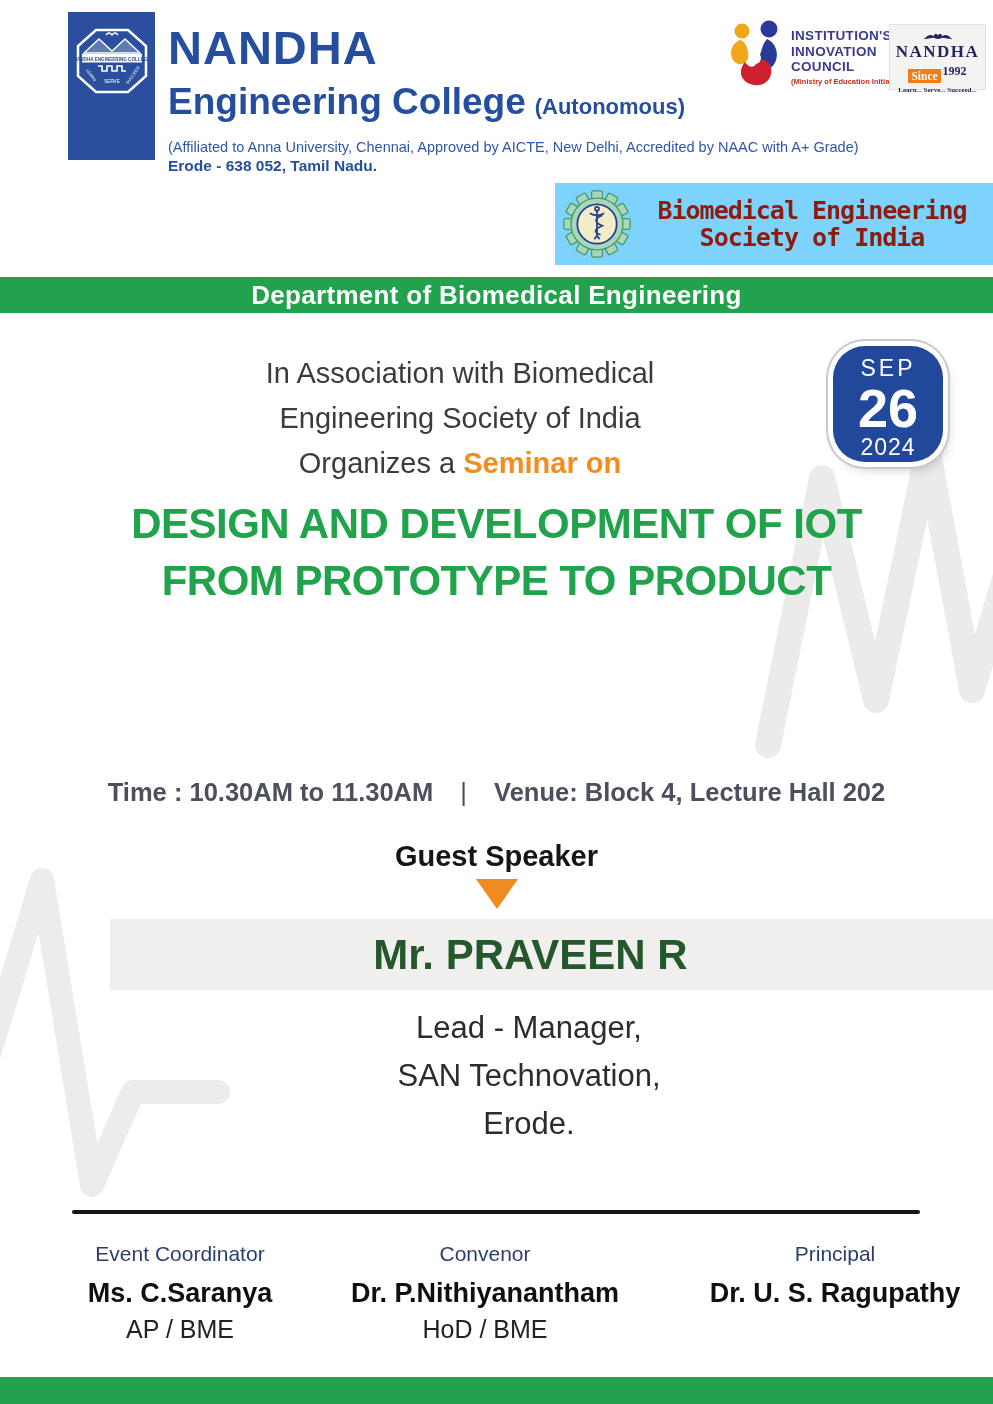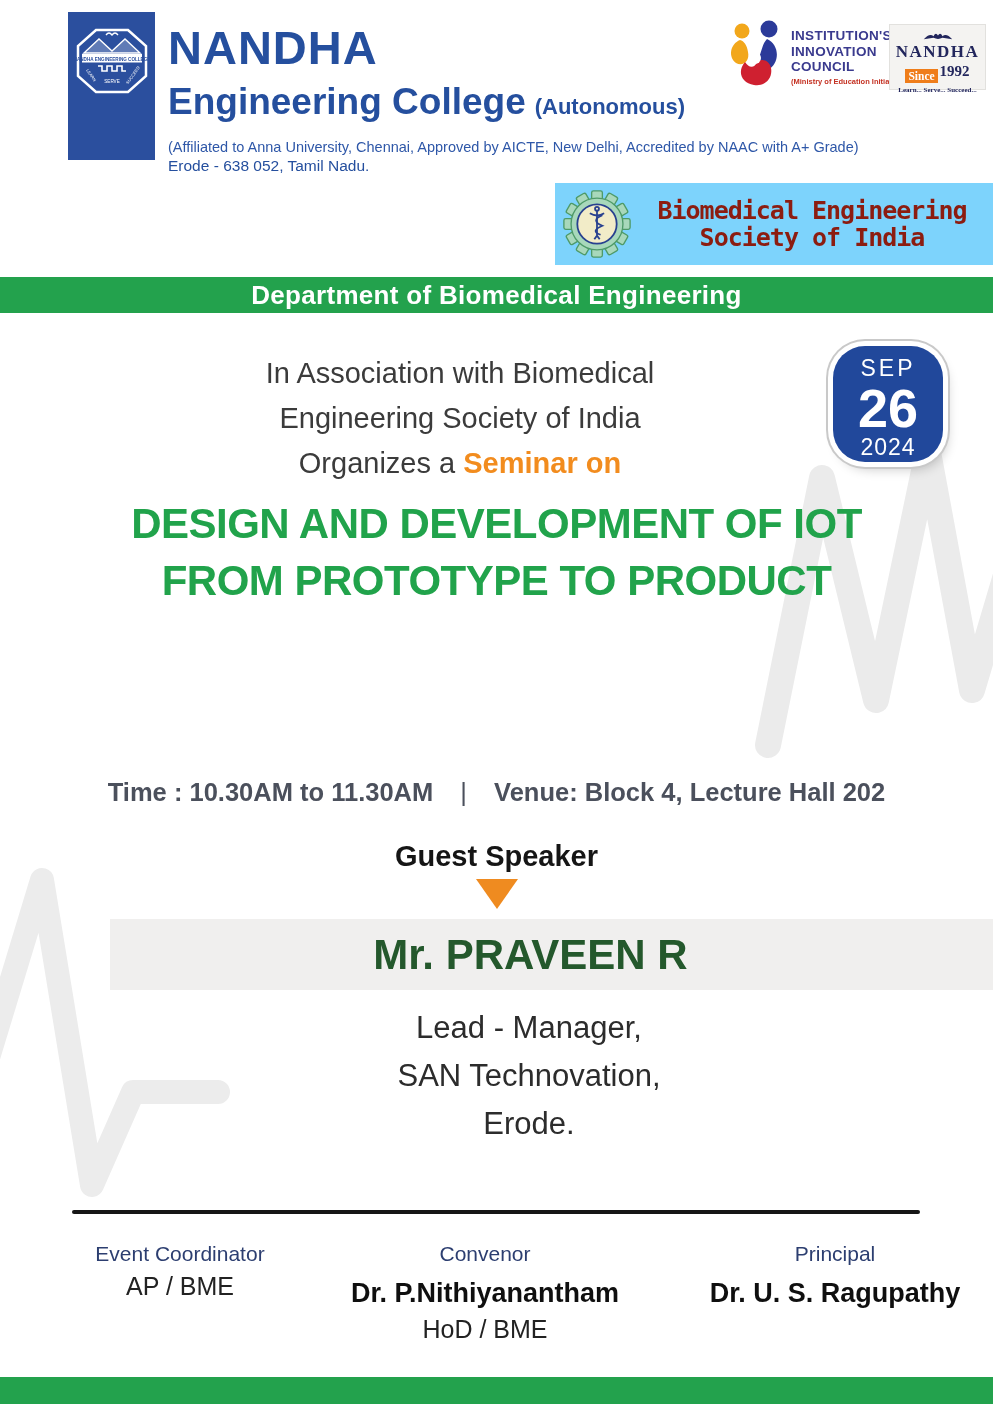"1992" .since-row .yr { font-size: 15px -> 12px }
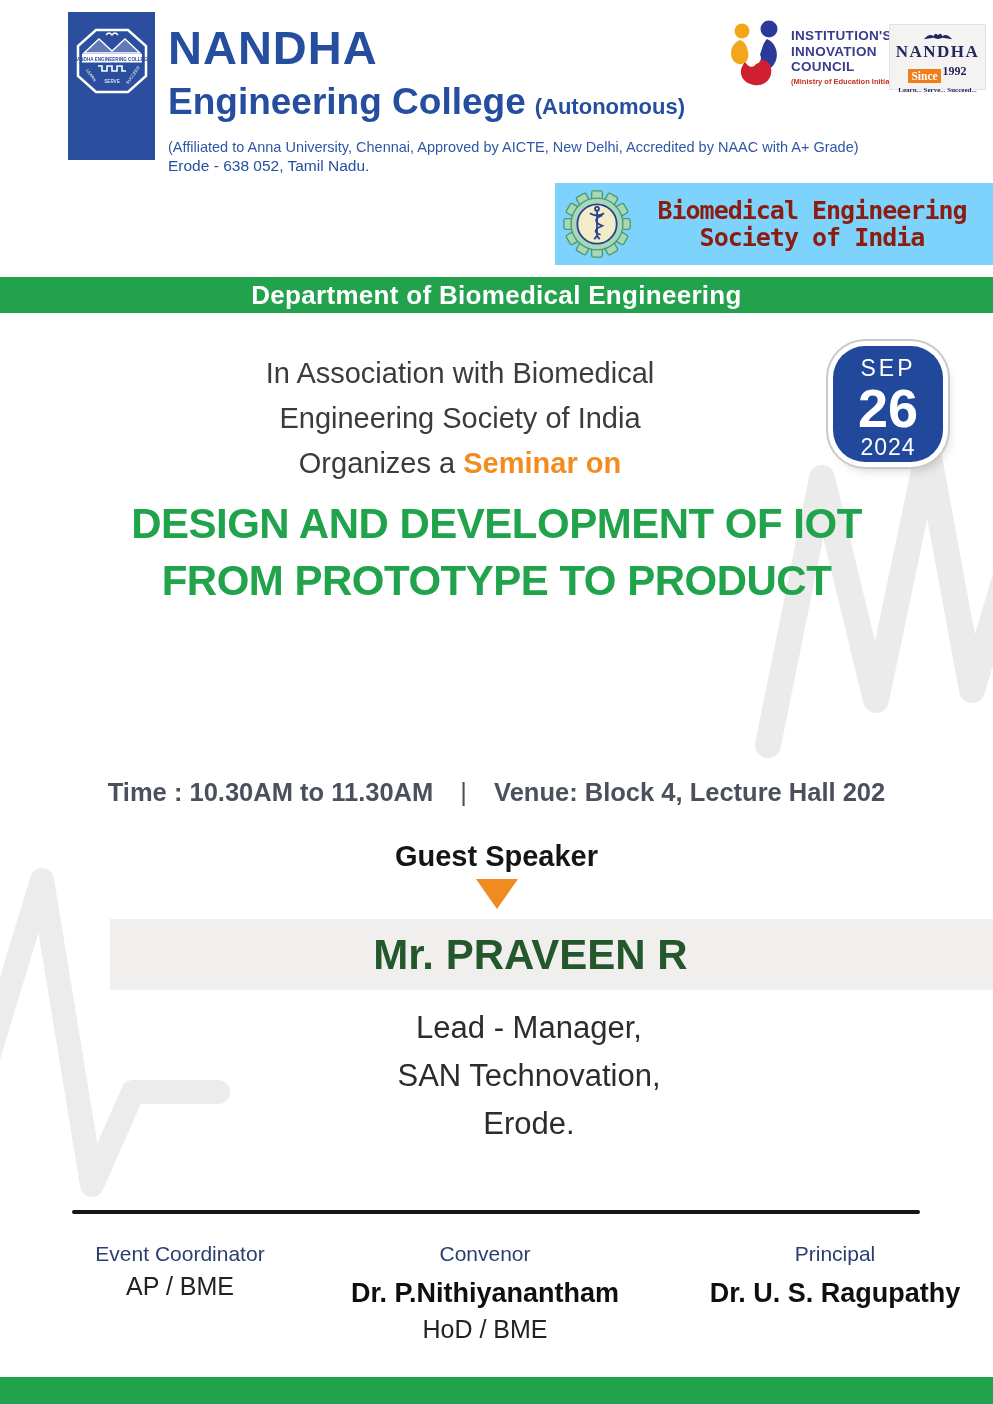"Erode - 638 052, Tamil" .erode { font-weight: 400 -> 700 }
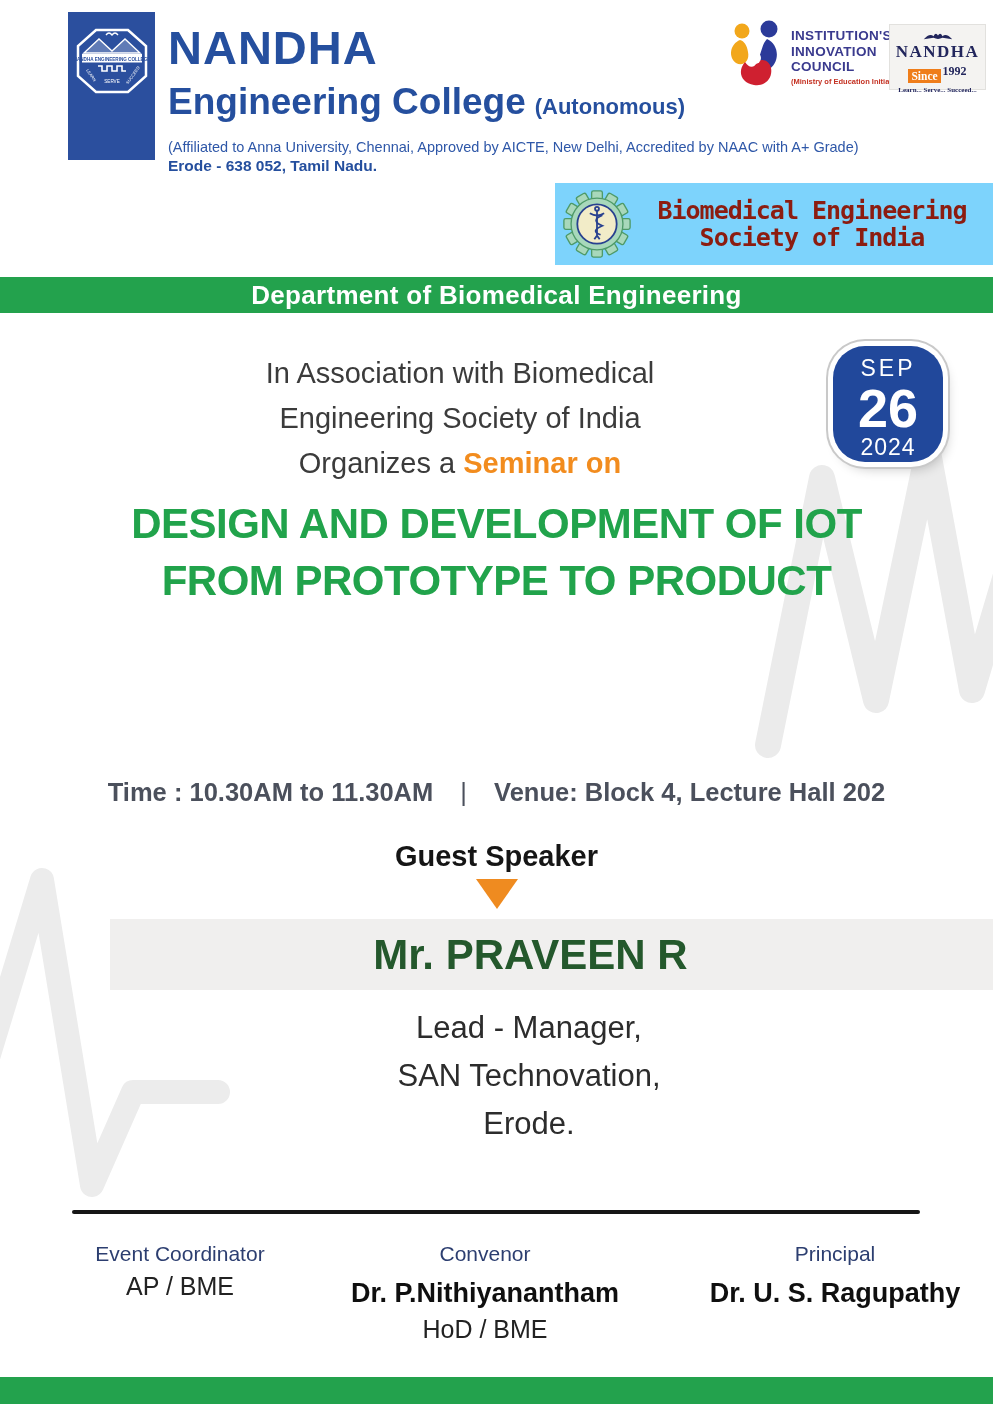"Ms. C.Saranya" div.name { html: none -> <div>Ms. C.Saranya</div> }
